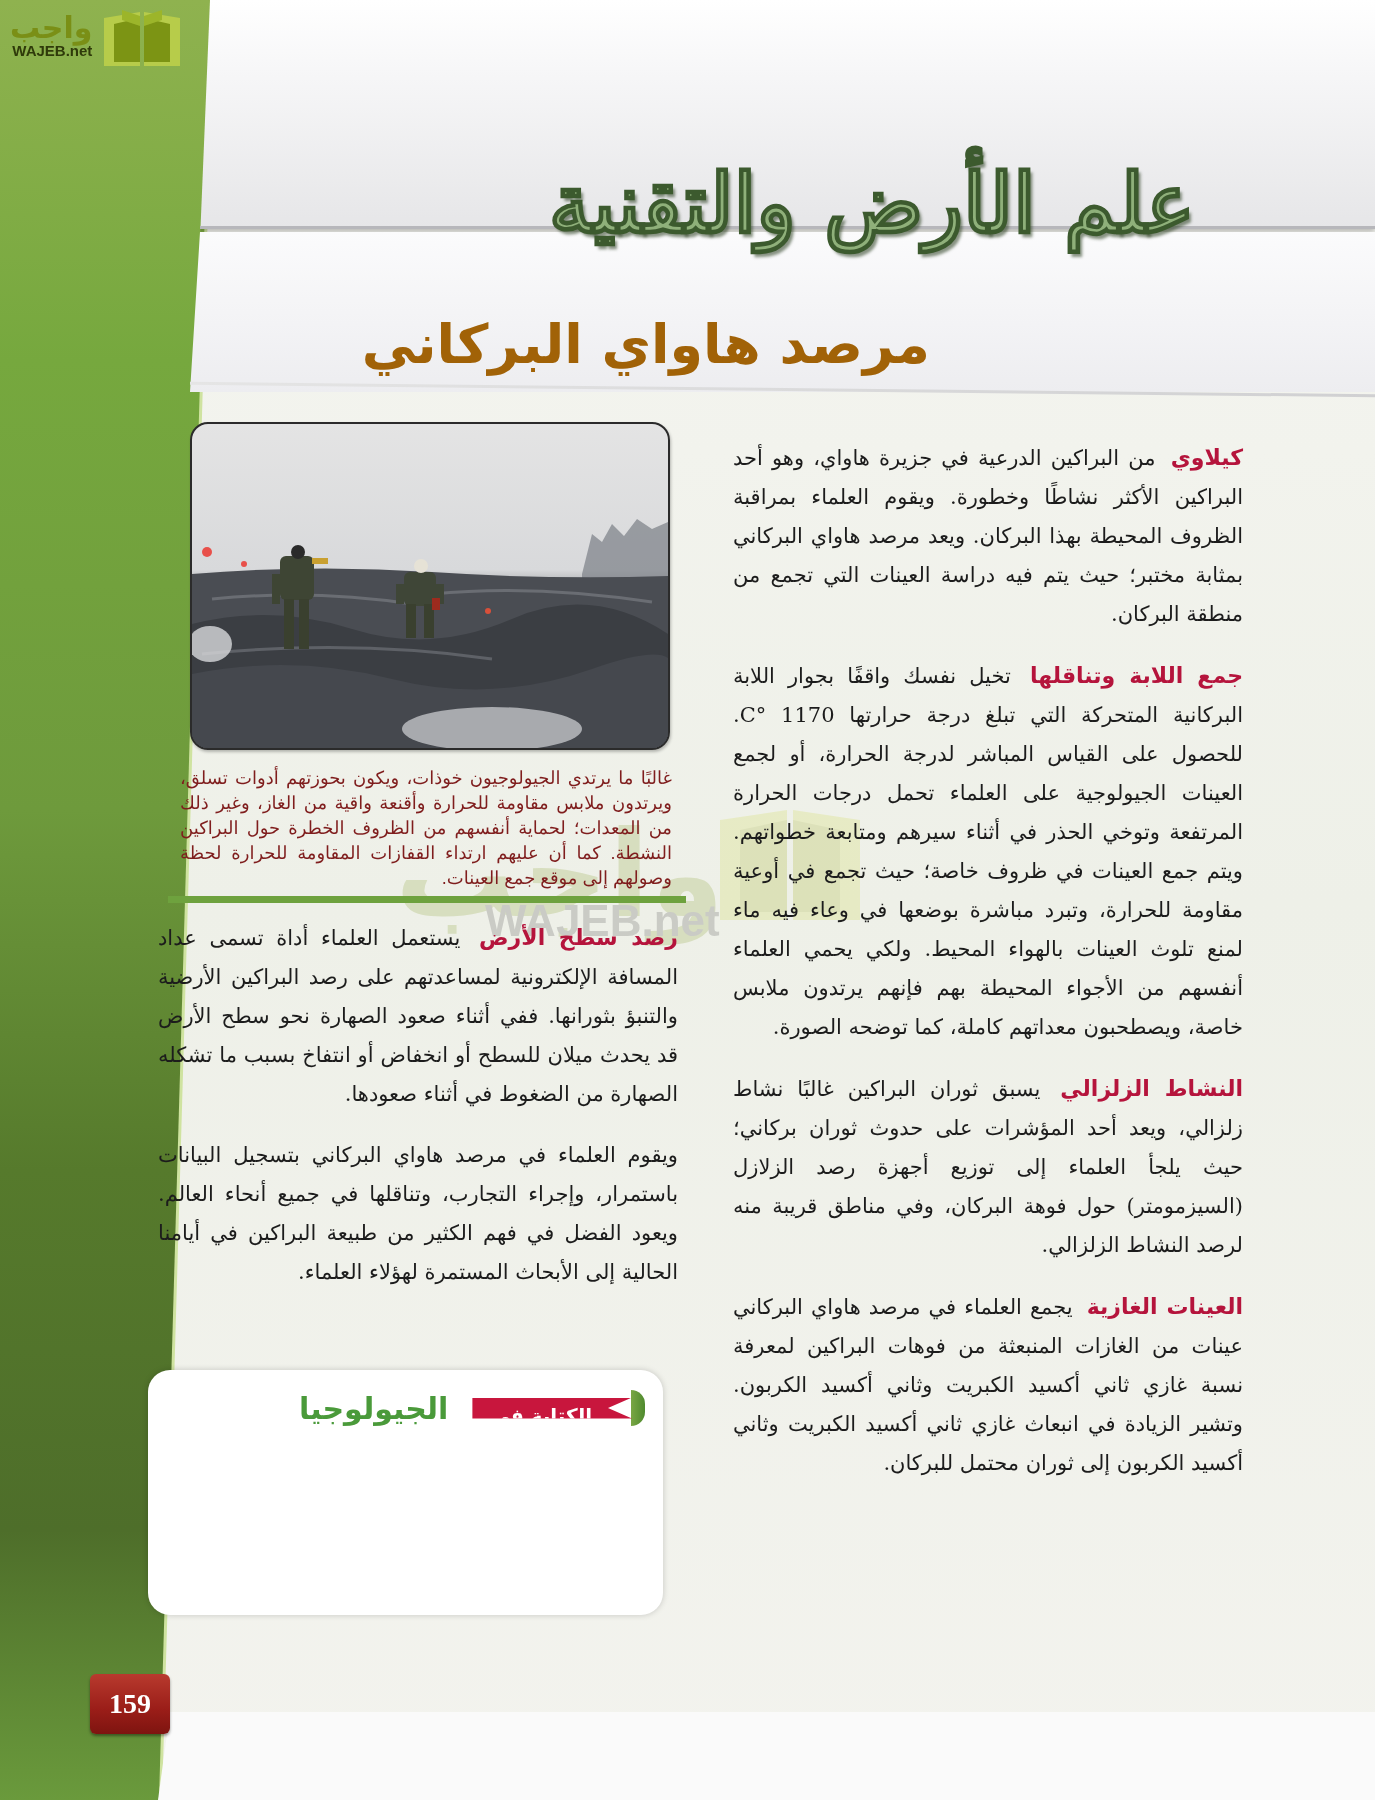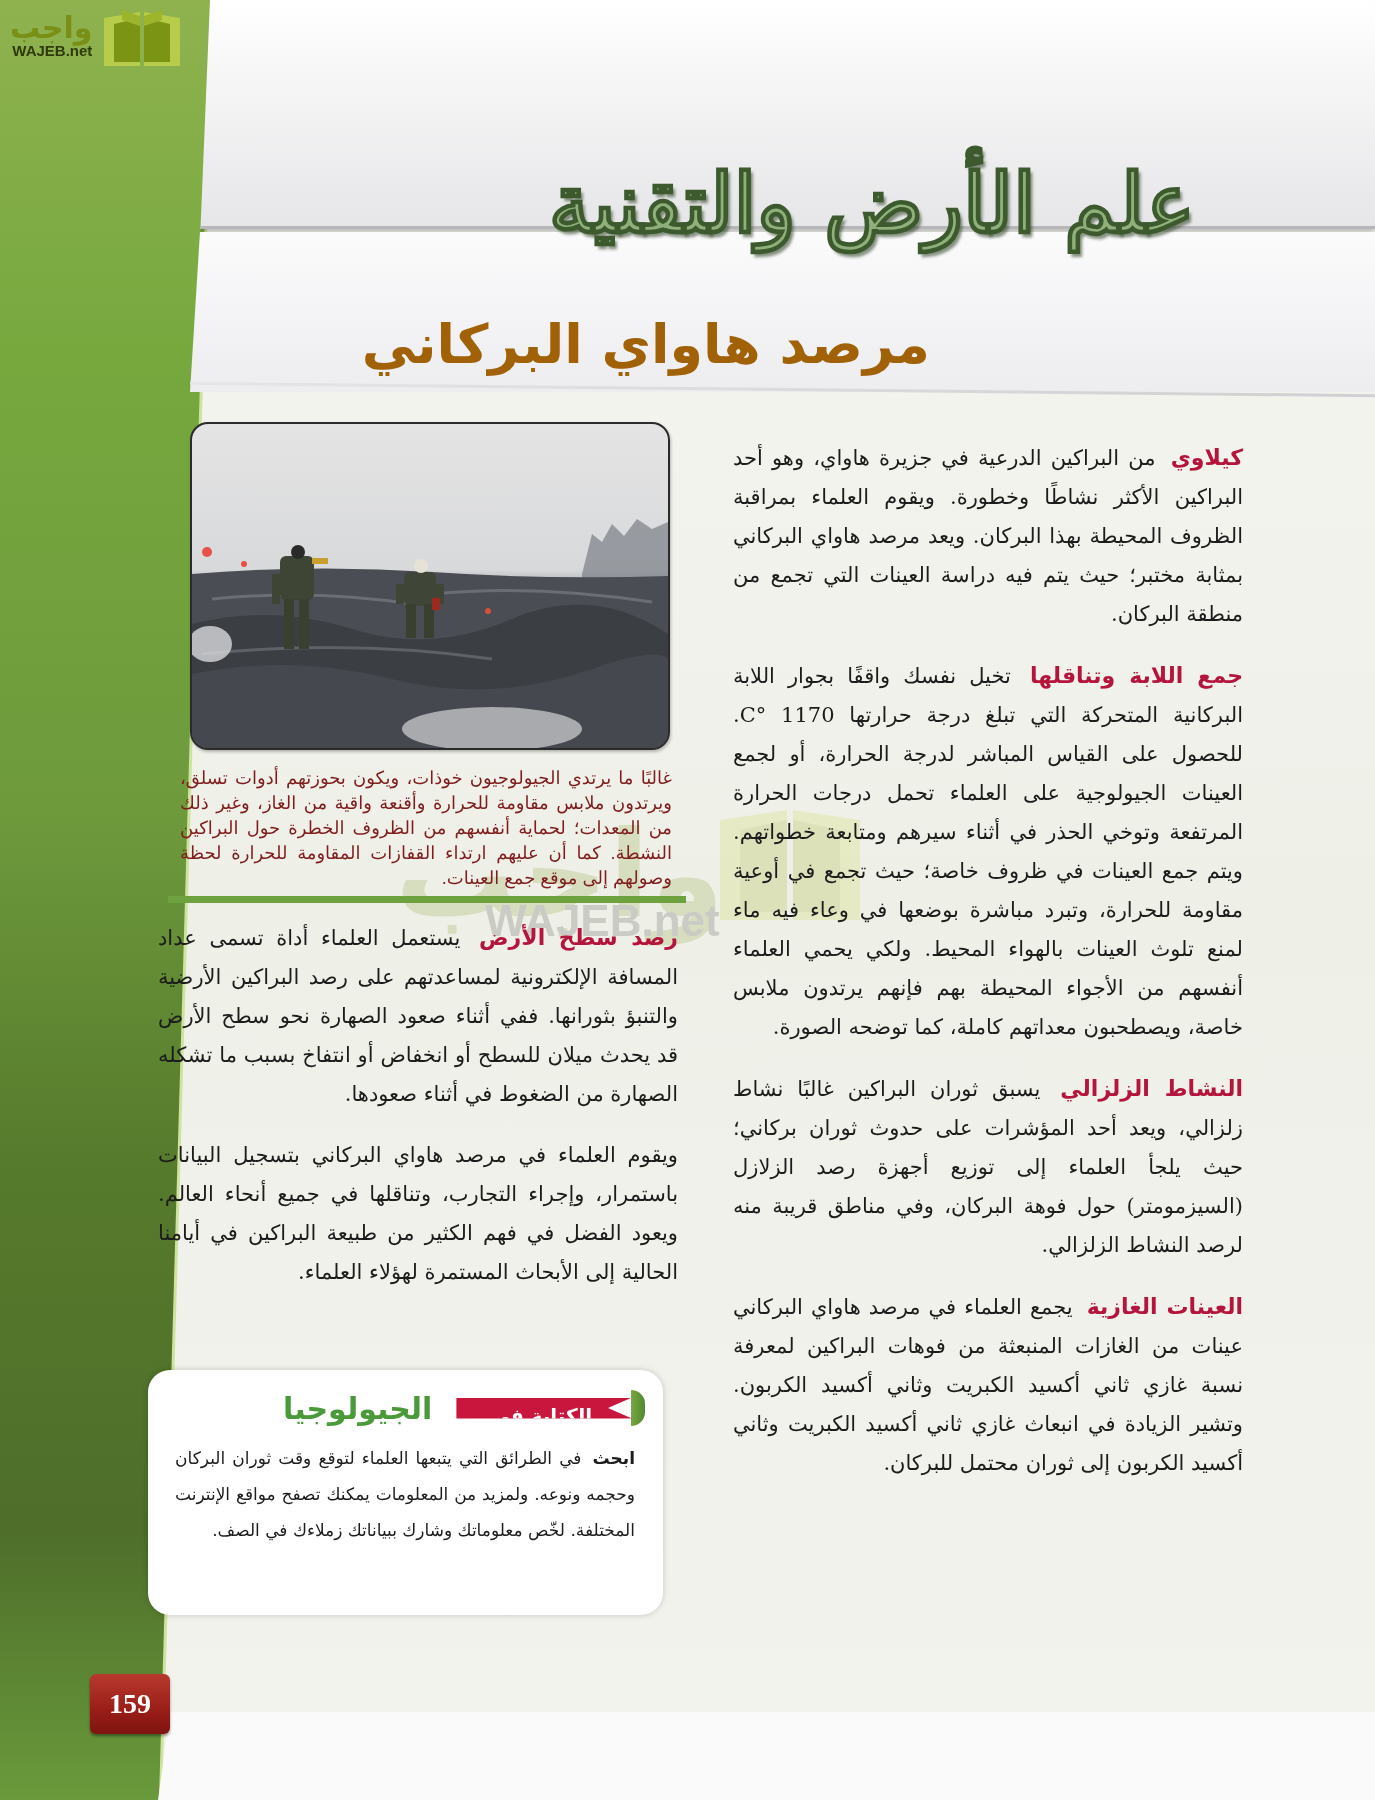"الكتابة في" .wb-tab { padding: 0 40px 0 34px -> 0 40px 0 18px }
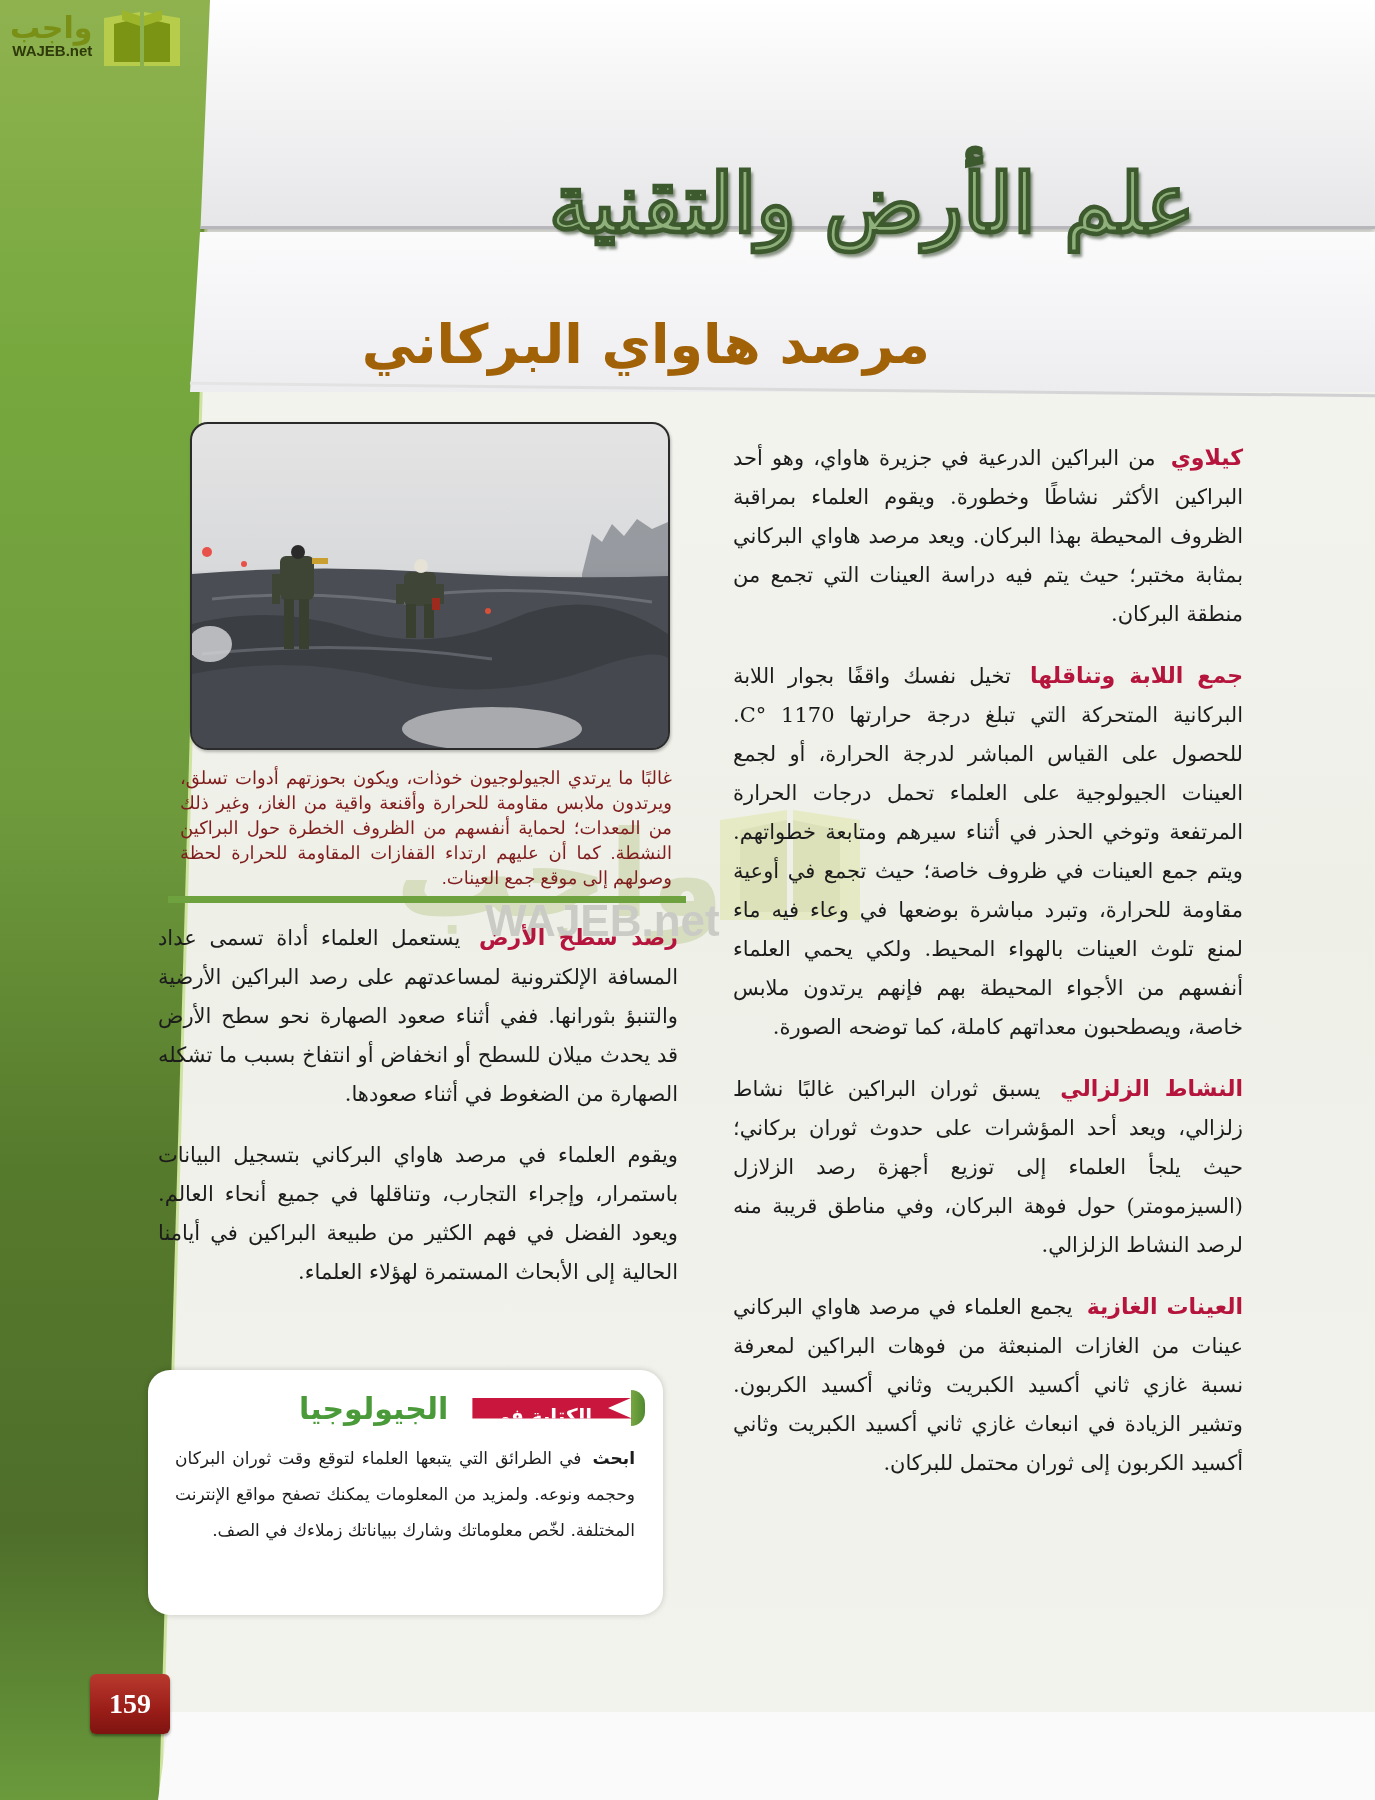"ابحث في الطرائق التي يتبعها" div.wb-body { html: <div> <span>ابحث</span> <span>في الطرائق التي يتبعها العلماء لتوقع وقت ثوران البركان وحجمه ونوعه. ولمزيد من المعلومات يمكنك تصفح مواقع الإنترنت المختلفة. لخّص معلوماتك وشارك ببياناتك زملاءك في الصف.</span> </div> -> none }
